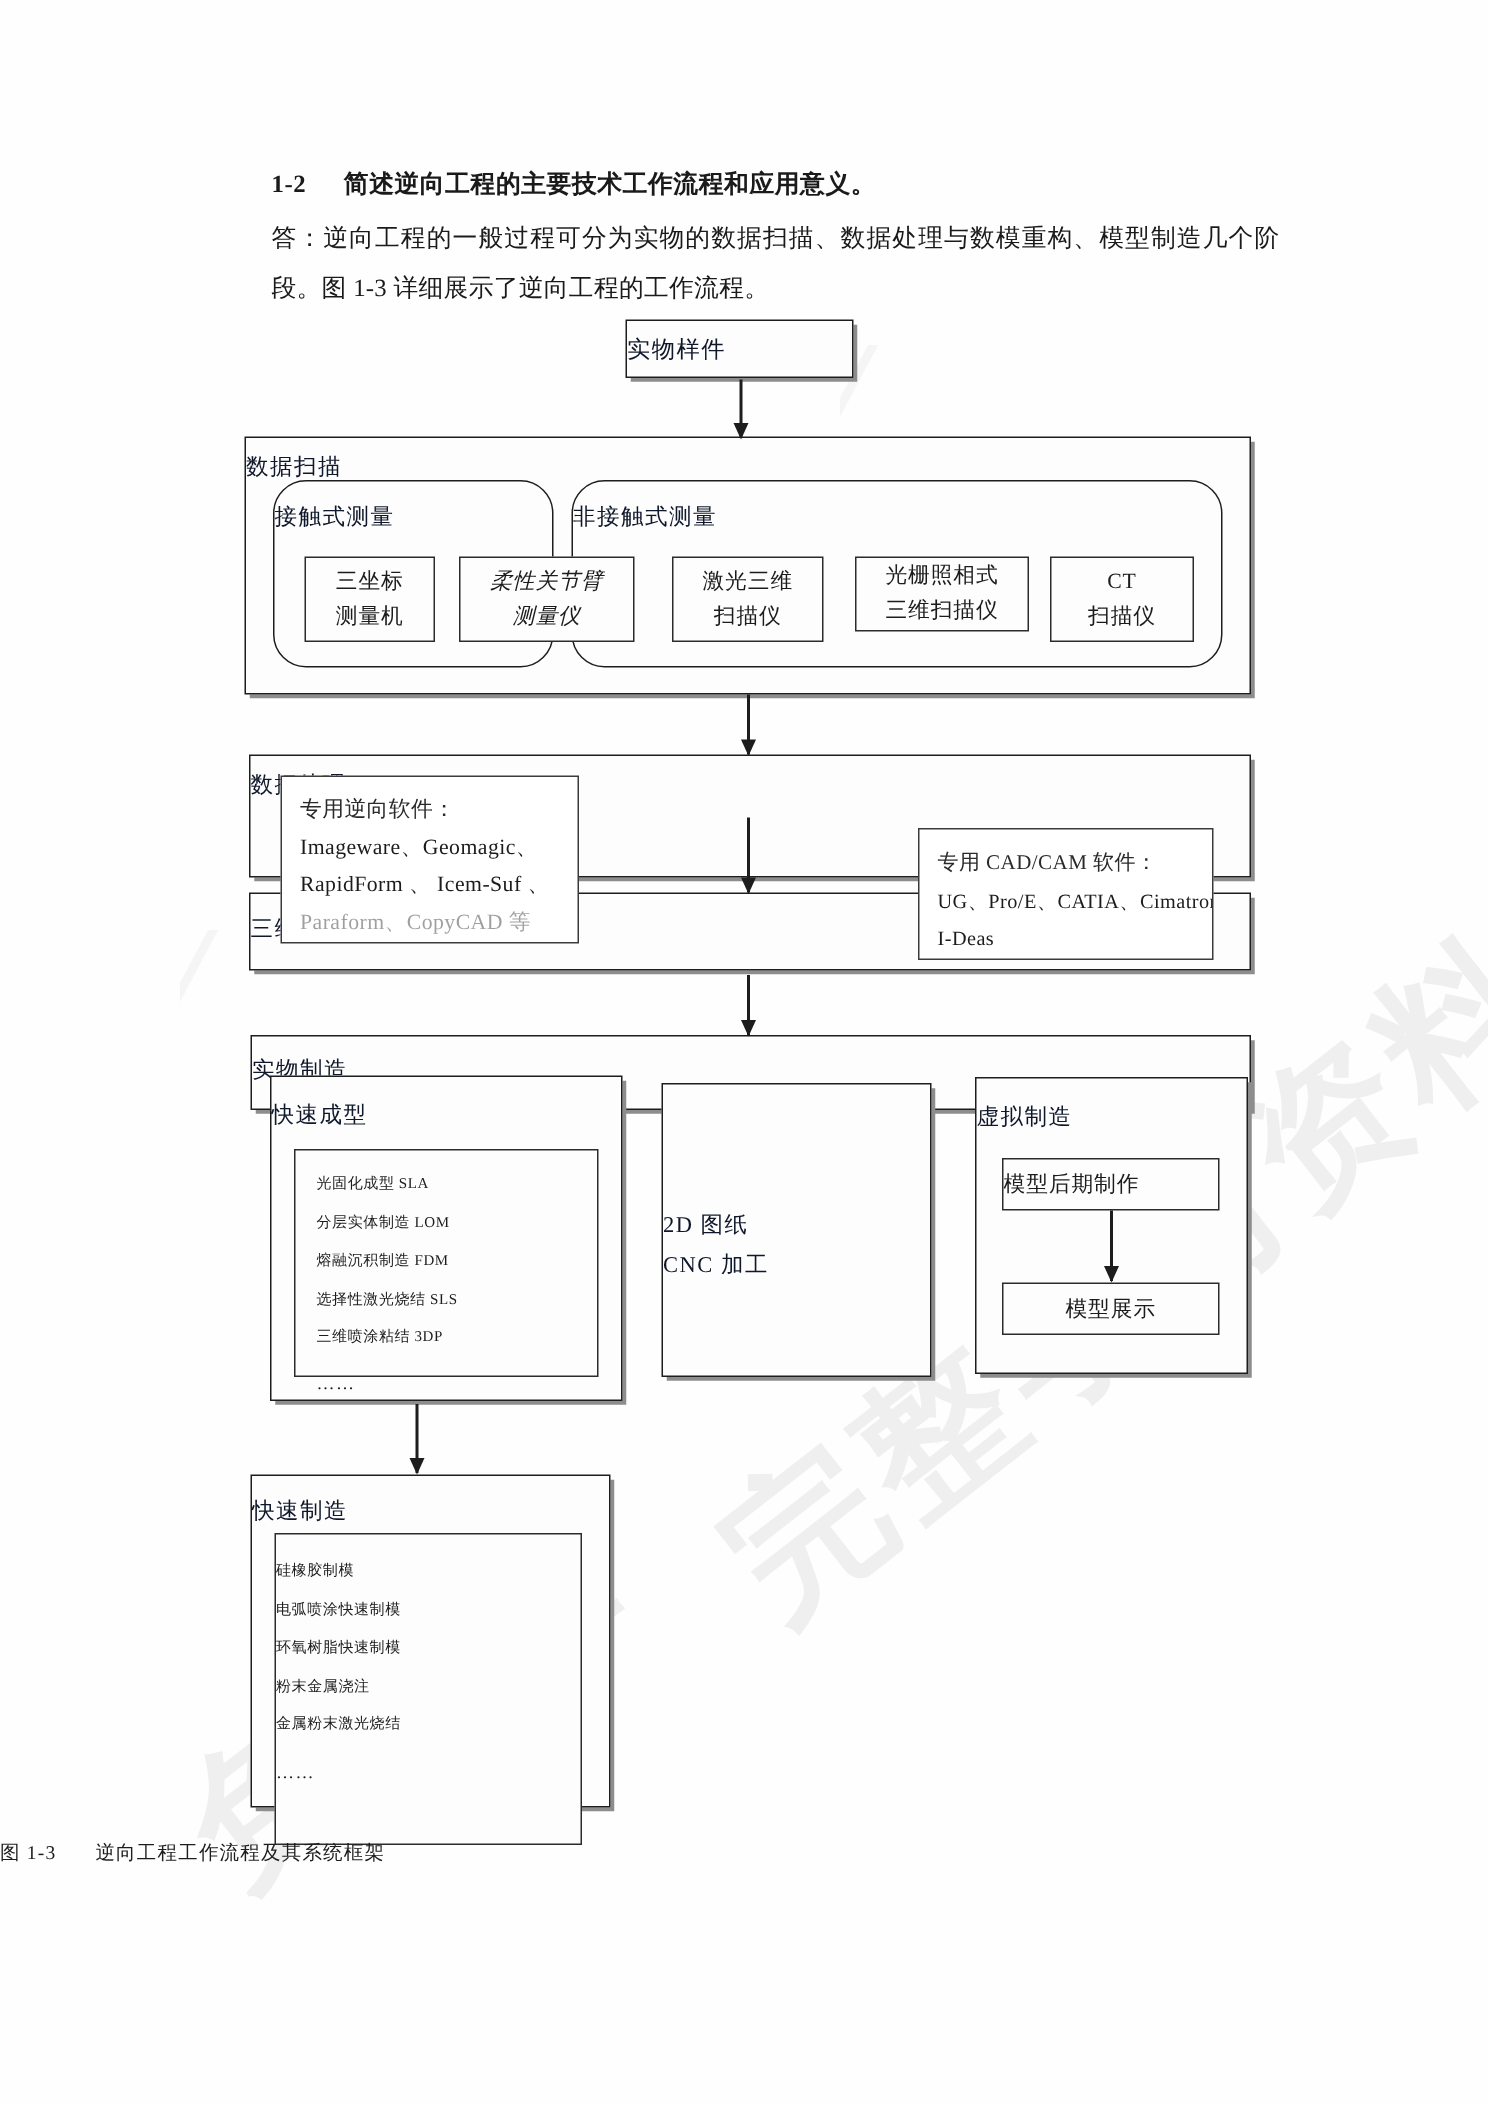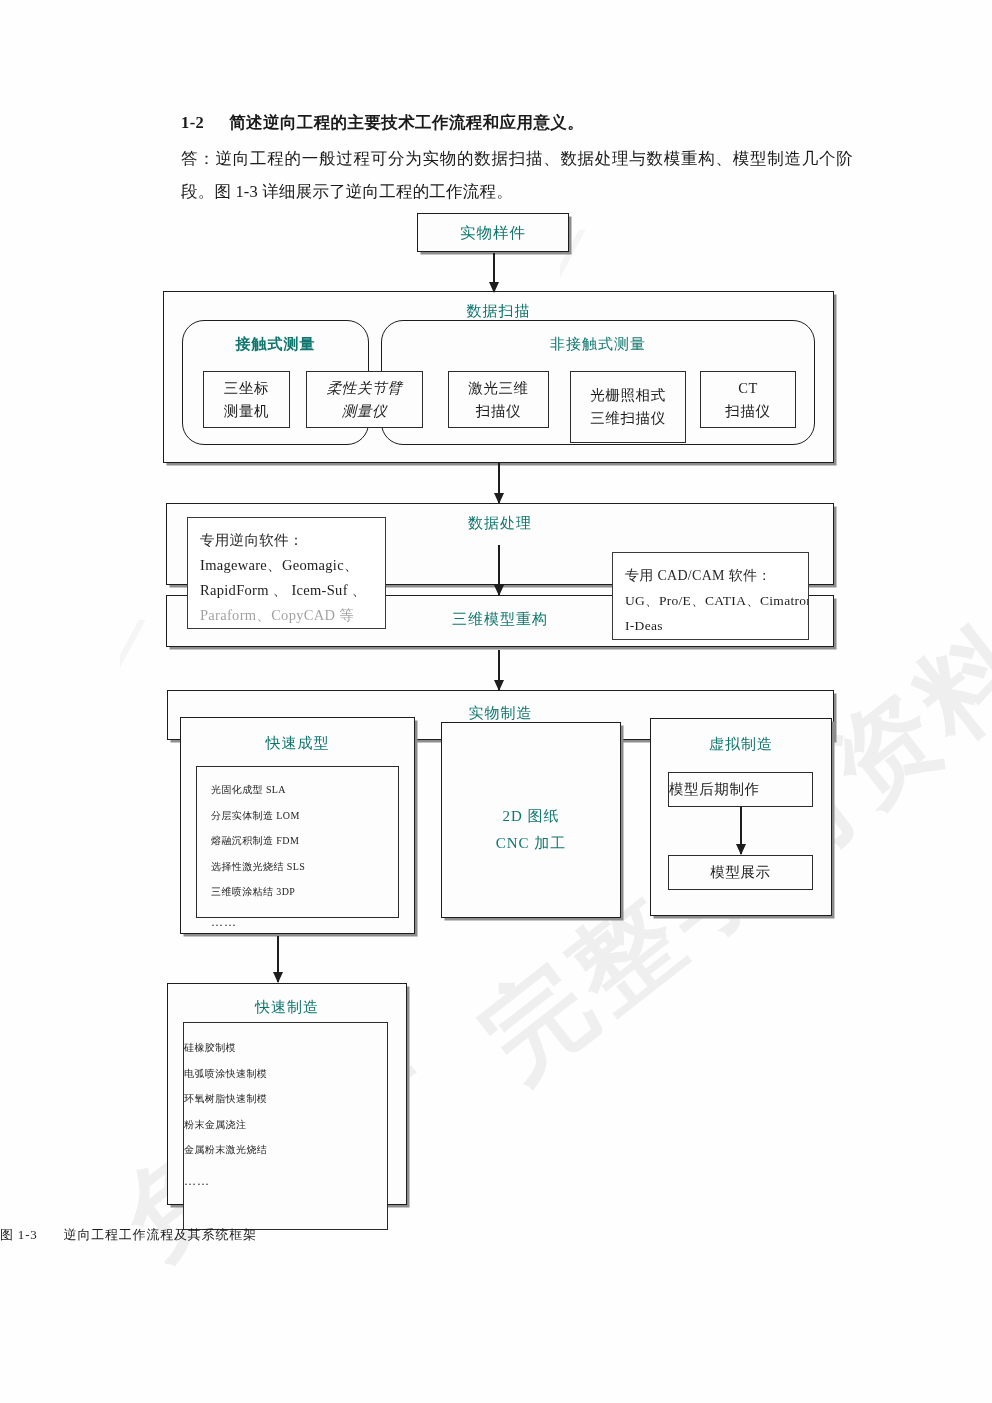"实物样件" .ttl { color: #0f766e -> #0f172a; text-align: center -> left }
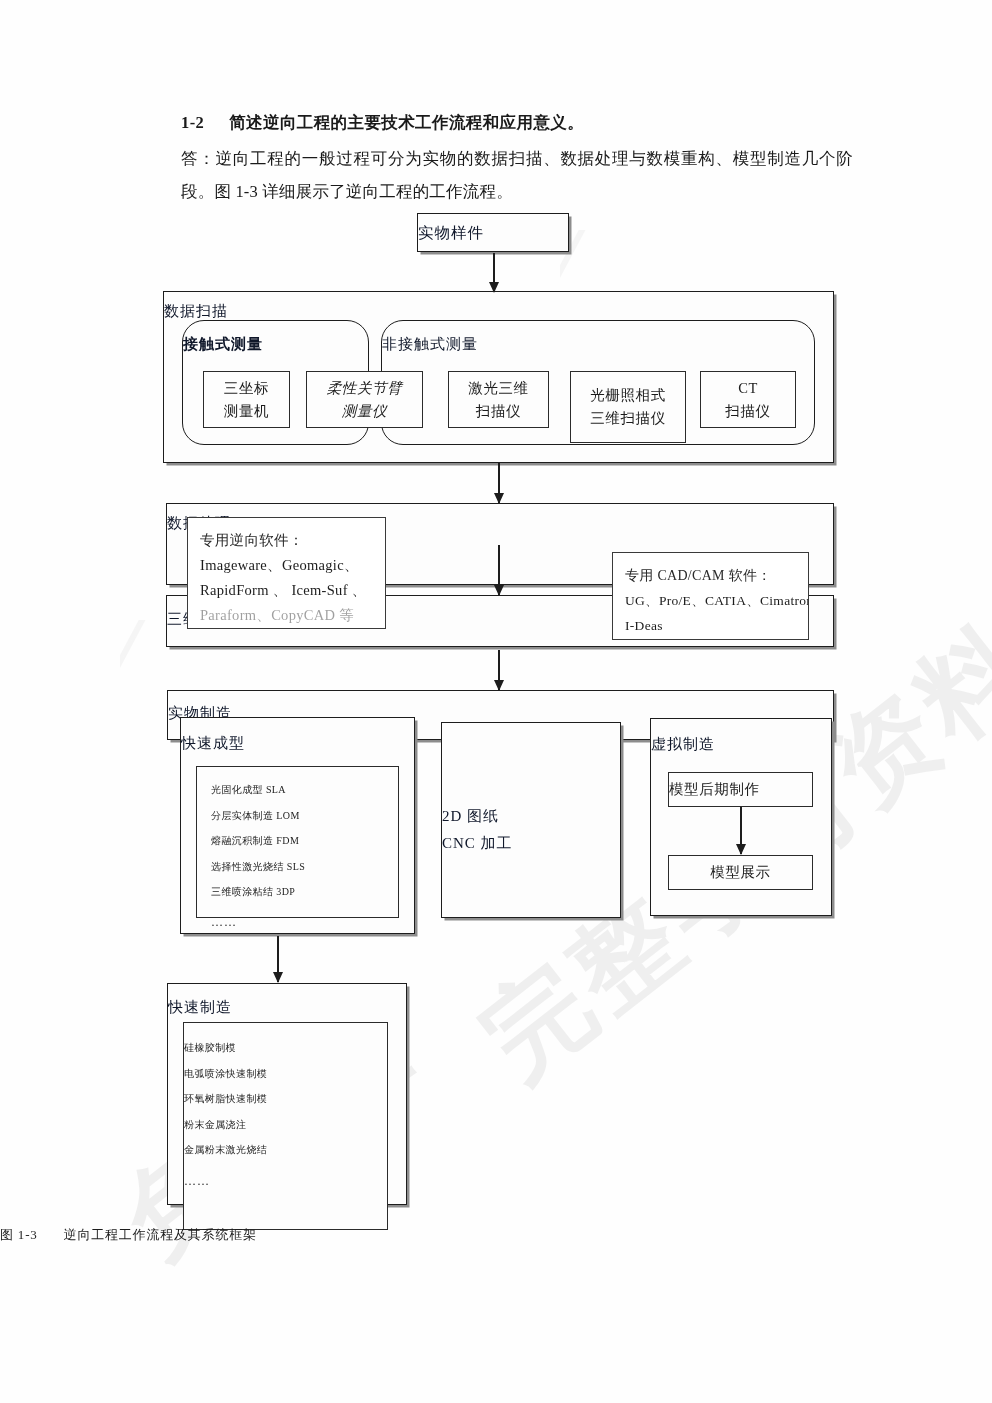"接触式测量" div.ttl { font-weight: bold -> none }
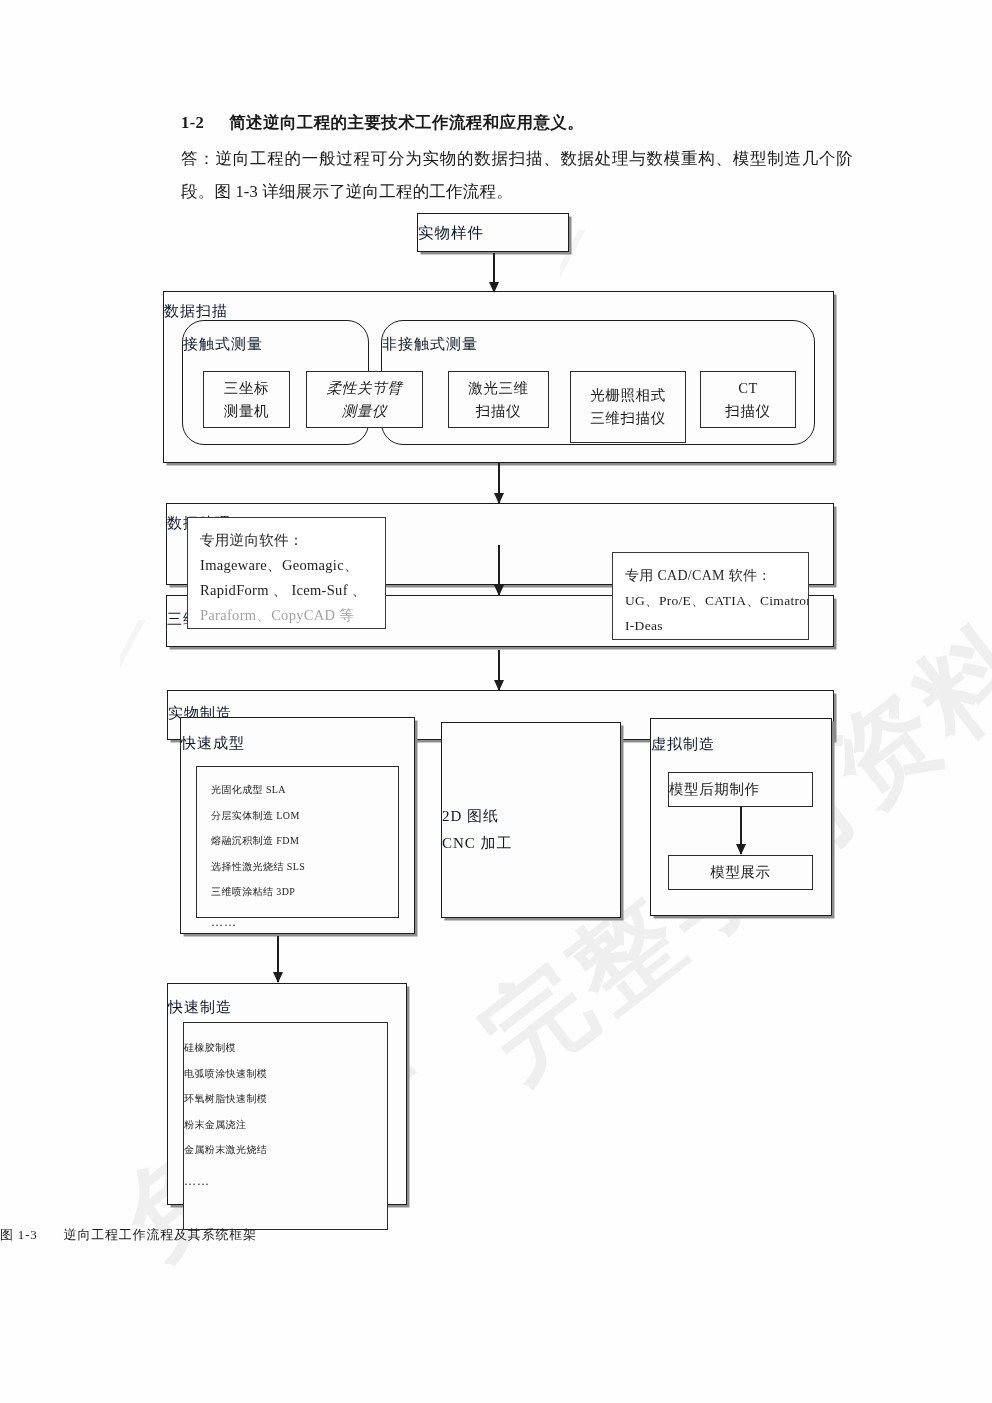"光栅照相式" div.cell { height: 72px -> 50px }
